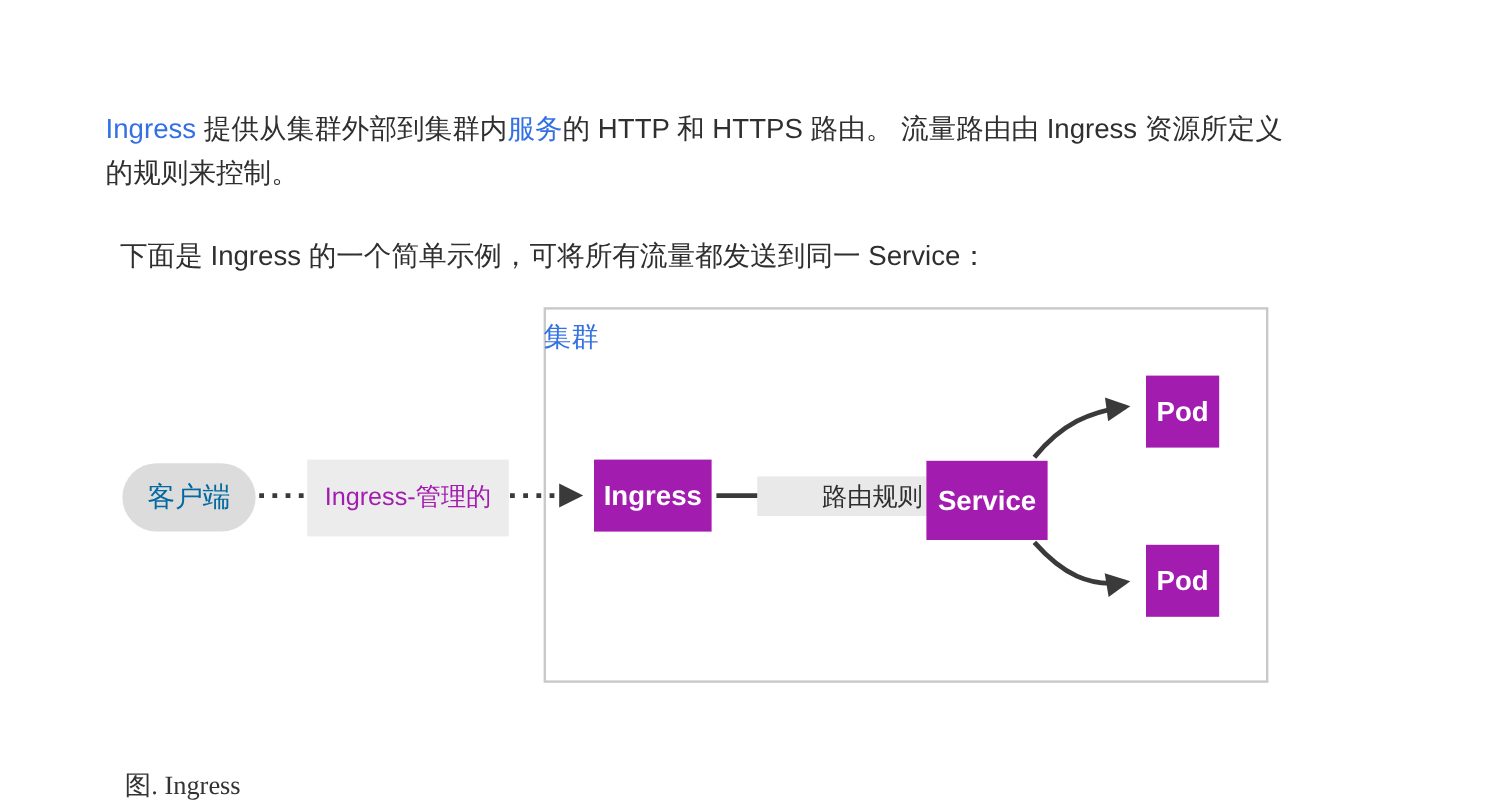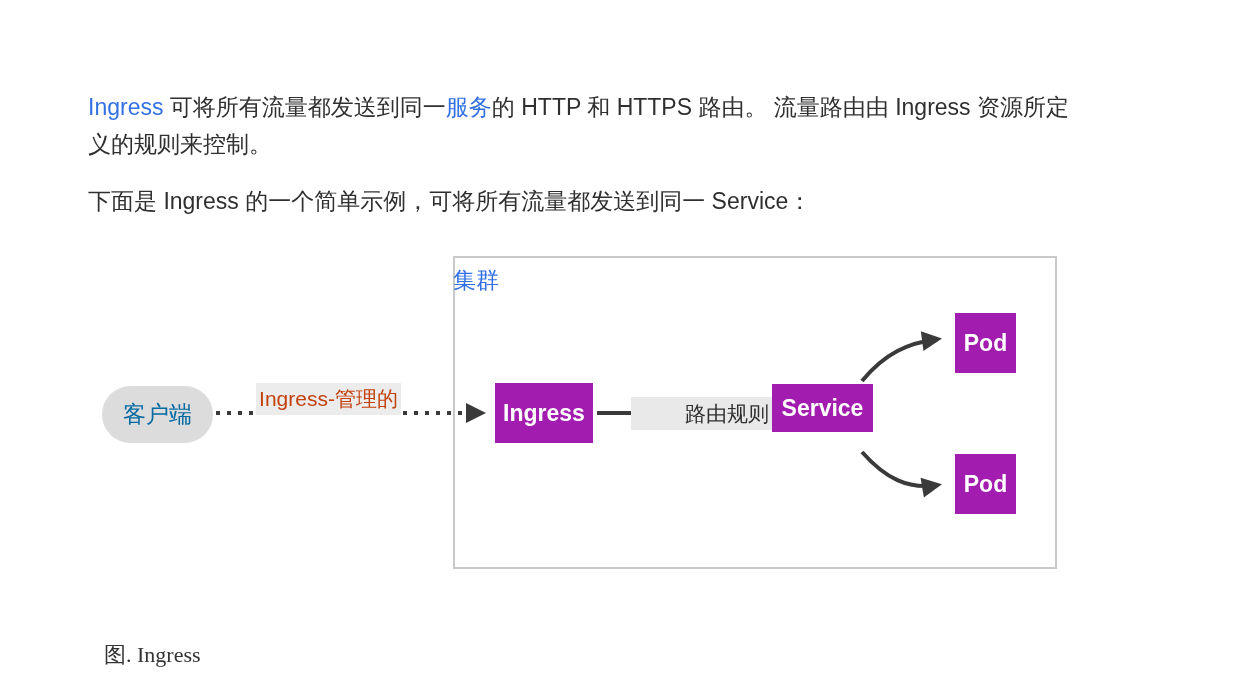"可将所有流量都发送到同一" span { text: 可将所有流量都发送到同一 -> 提供从集群外部到集群内 }
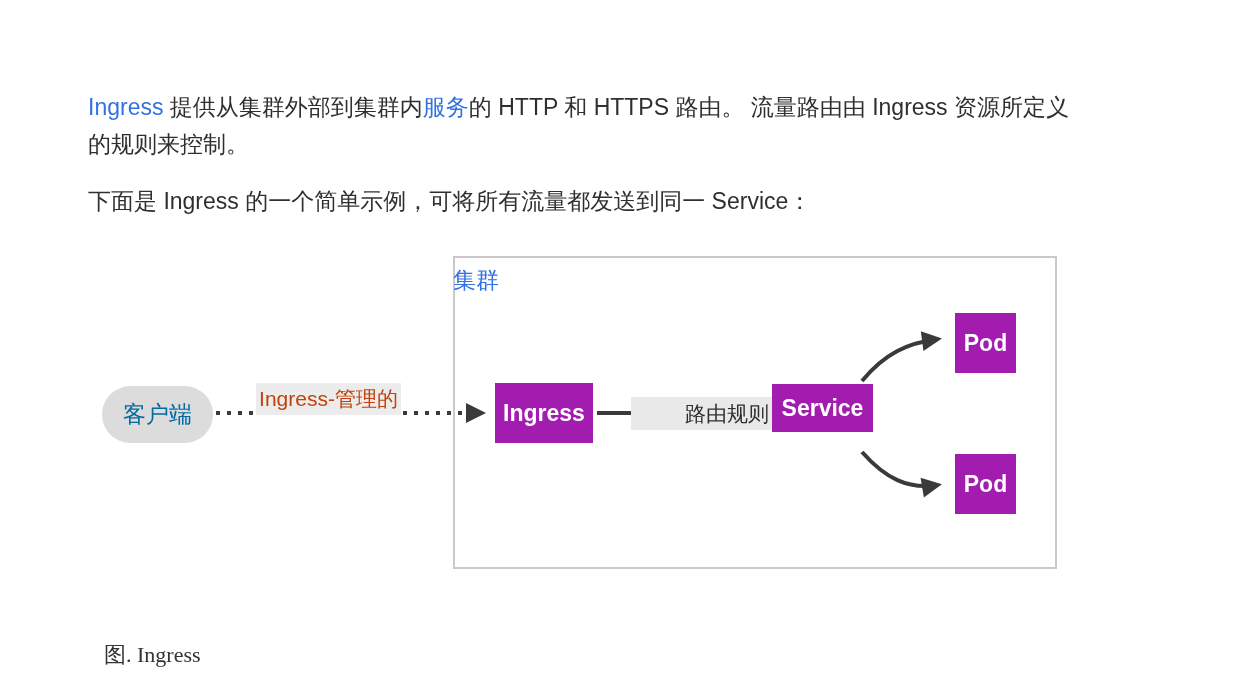"下面是 Ingress 的一个简单示例，可将所有流量都发送到同一" .example-paragraph { margin: 0 -> 12px }
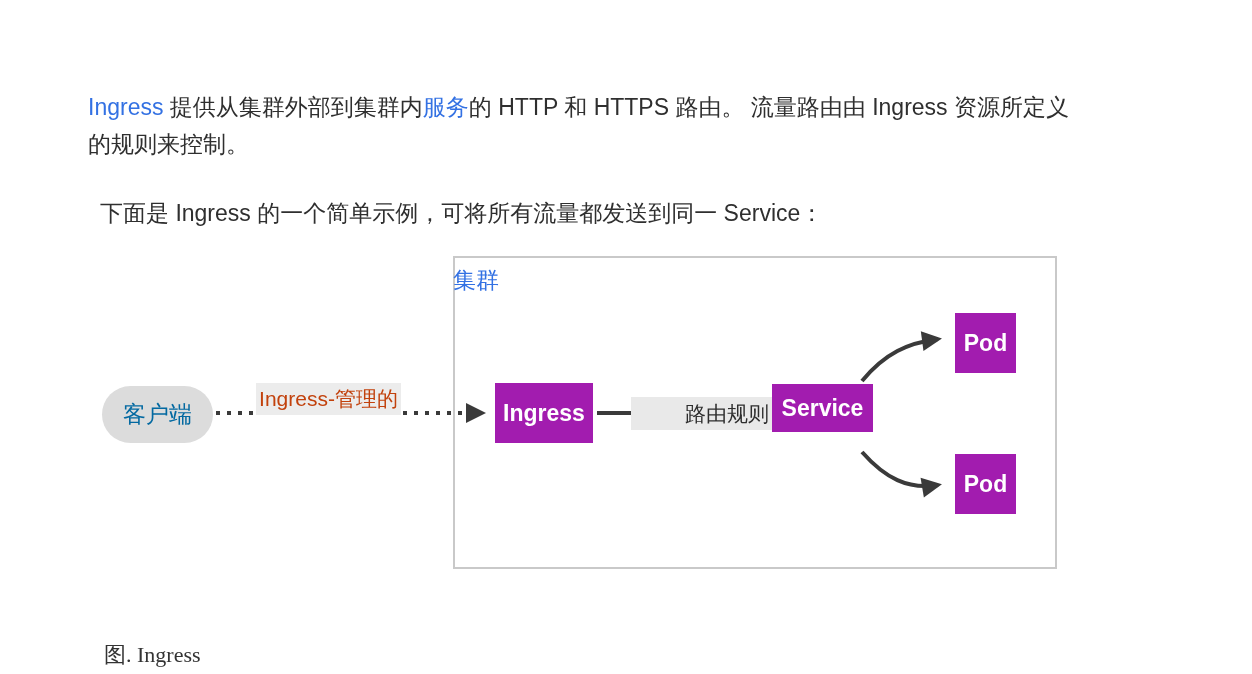"Ingress-管理的" .lb-label { color: #c2410c -> #a21caf; padding: 2px 0 -> 18px 0; width: 145px -> 168px }
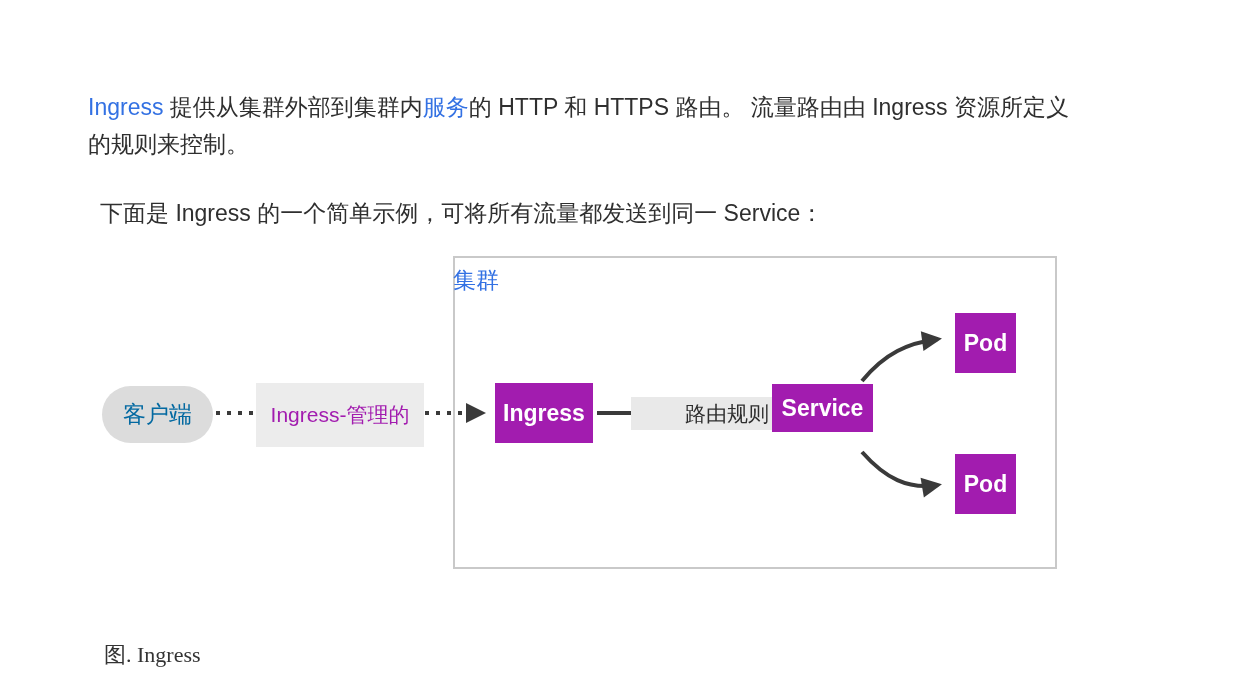"Service" .service-node { height: 48px -> 66px }
